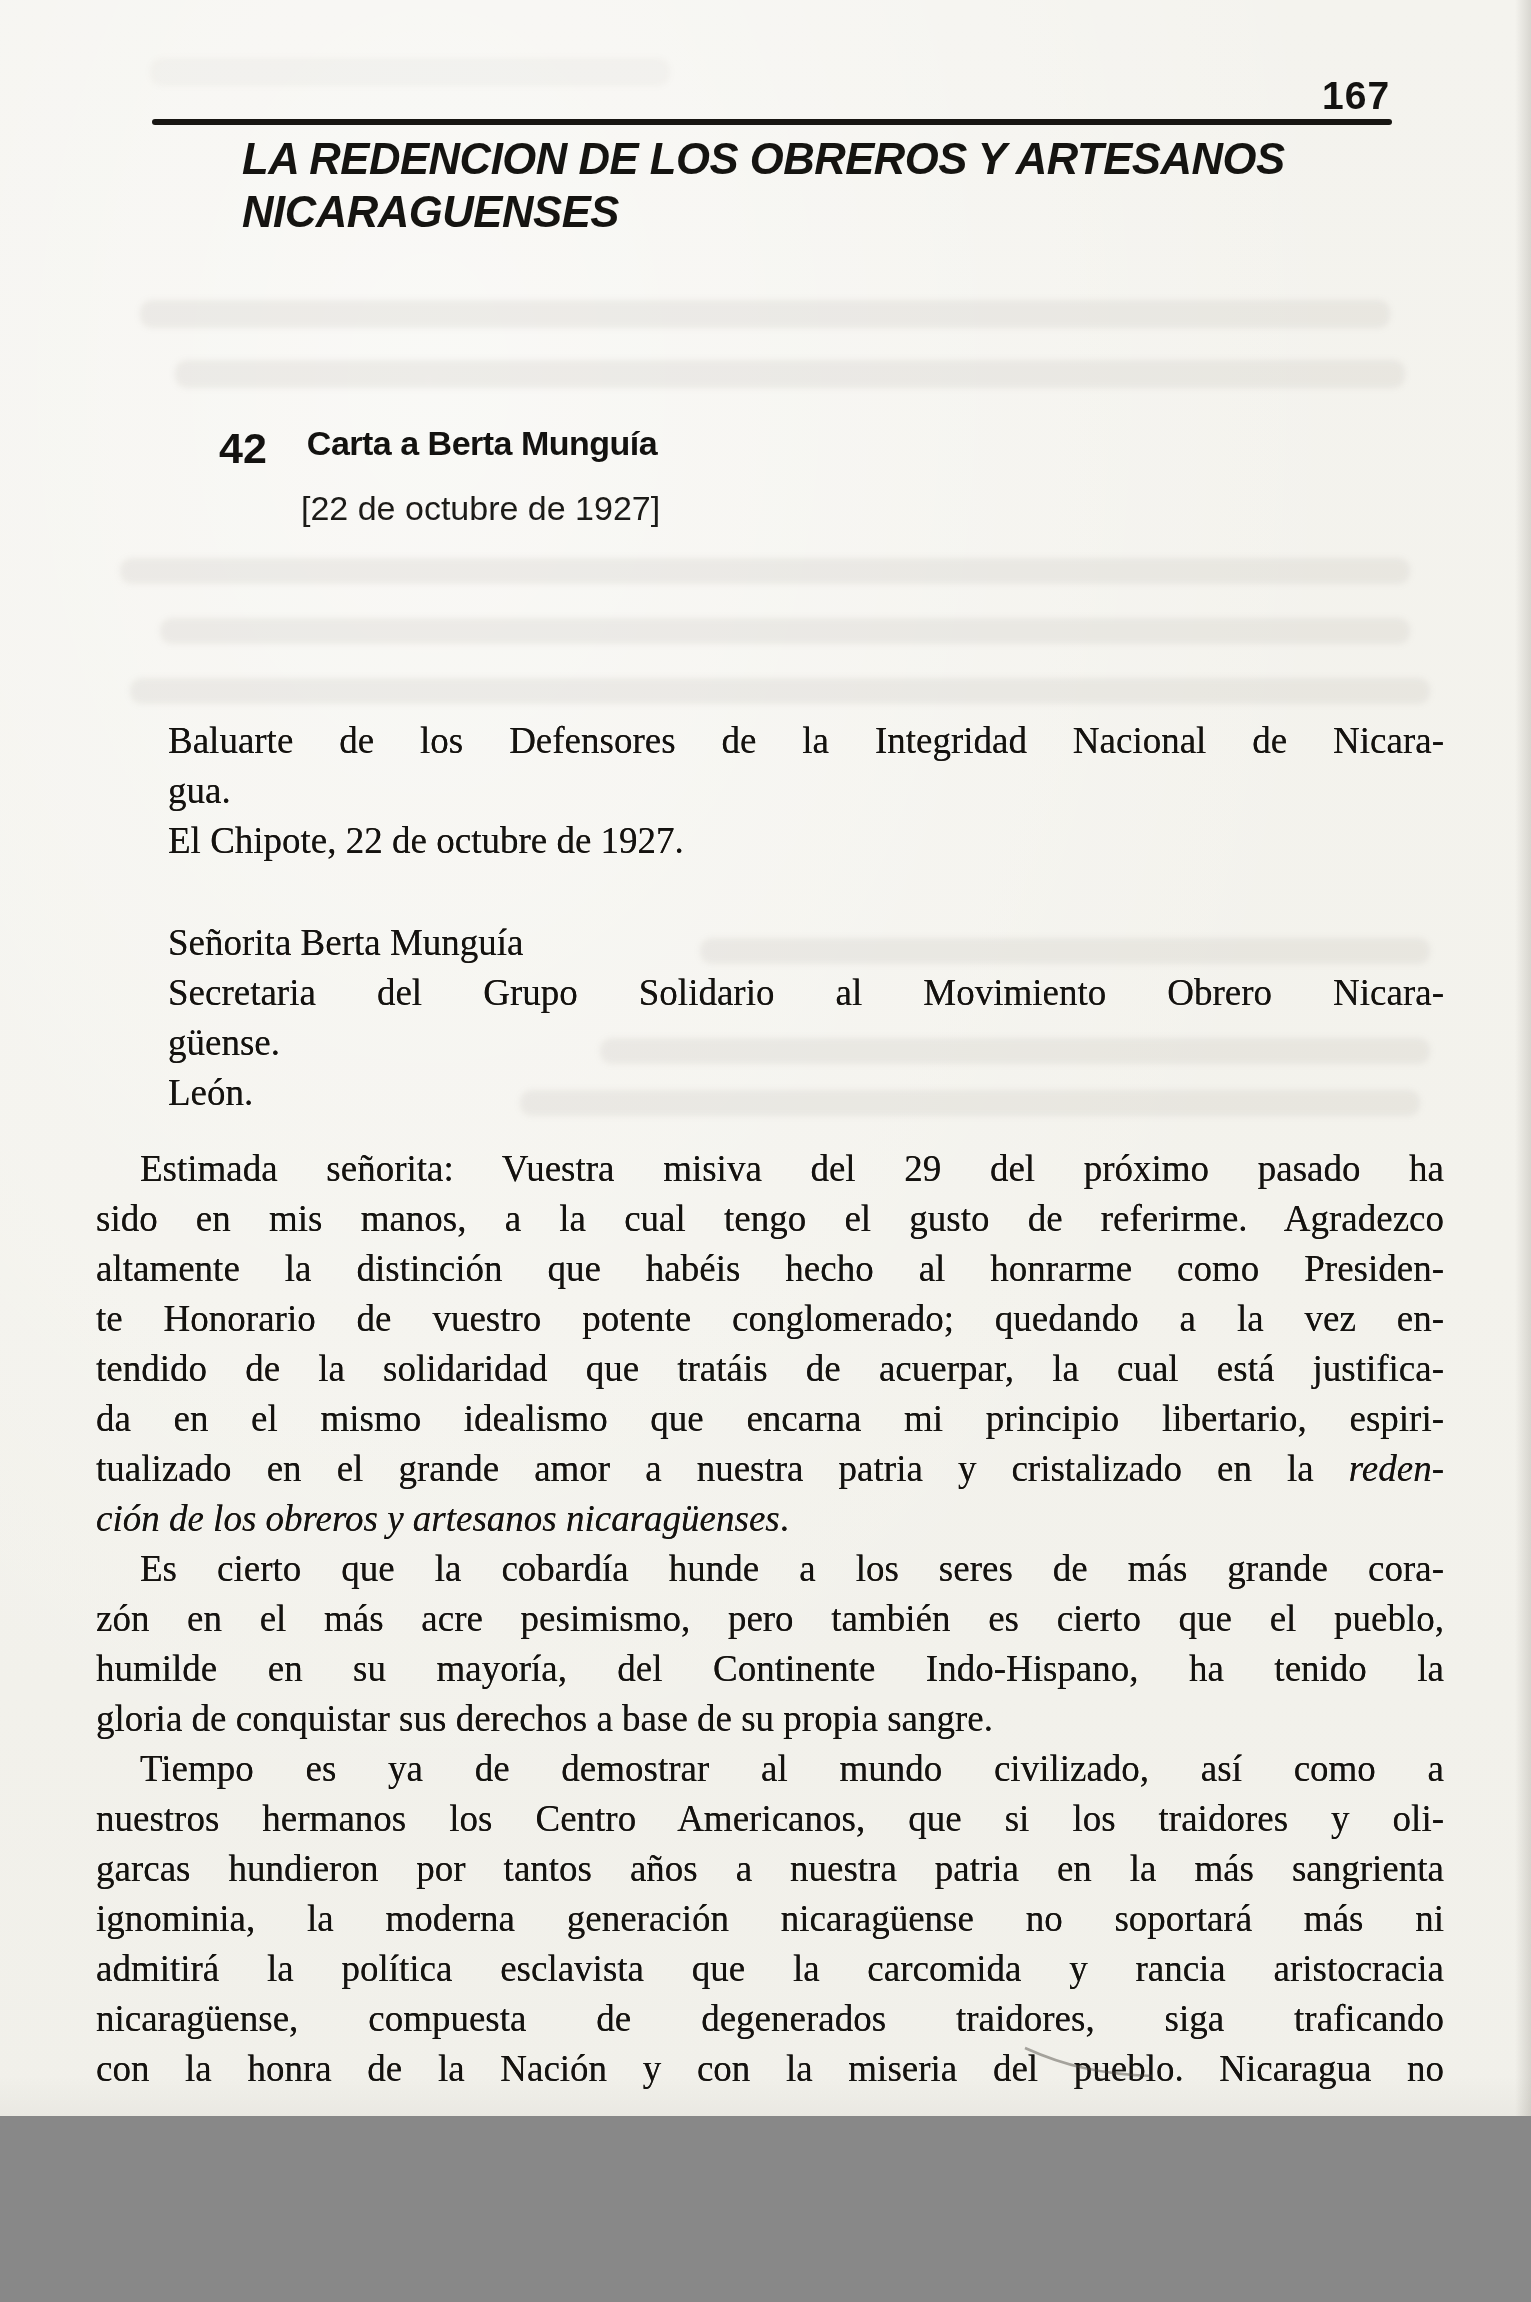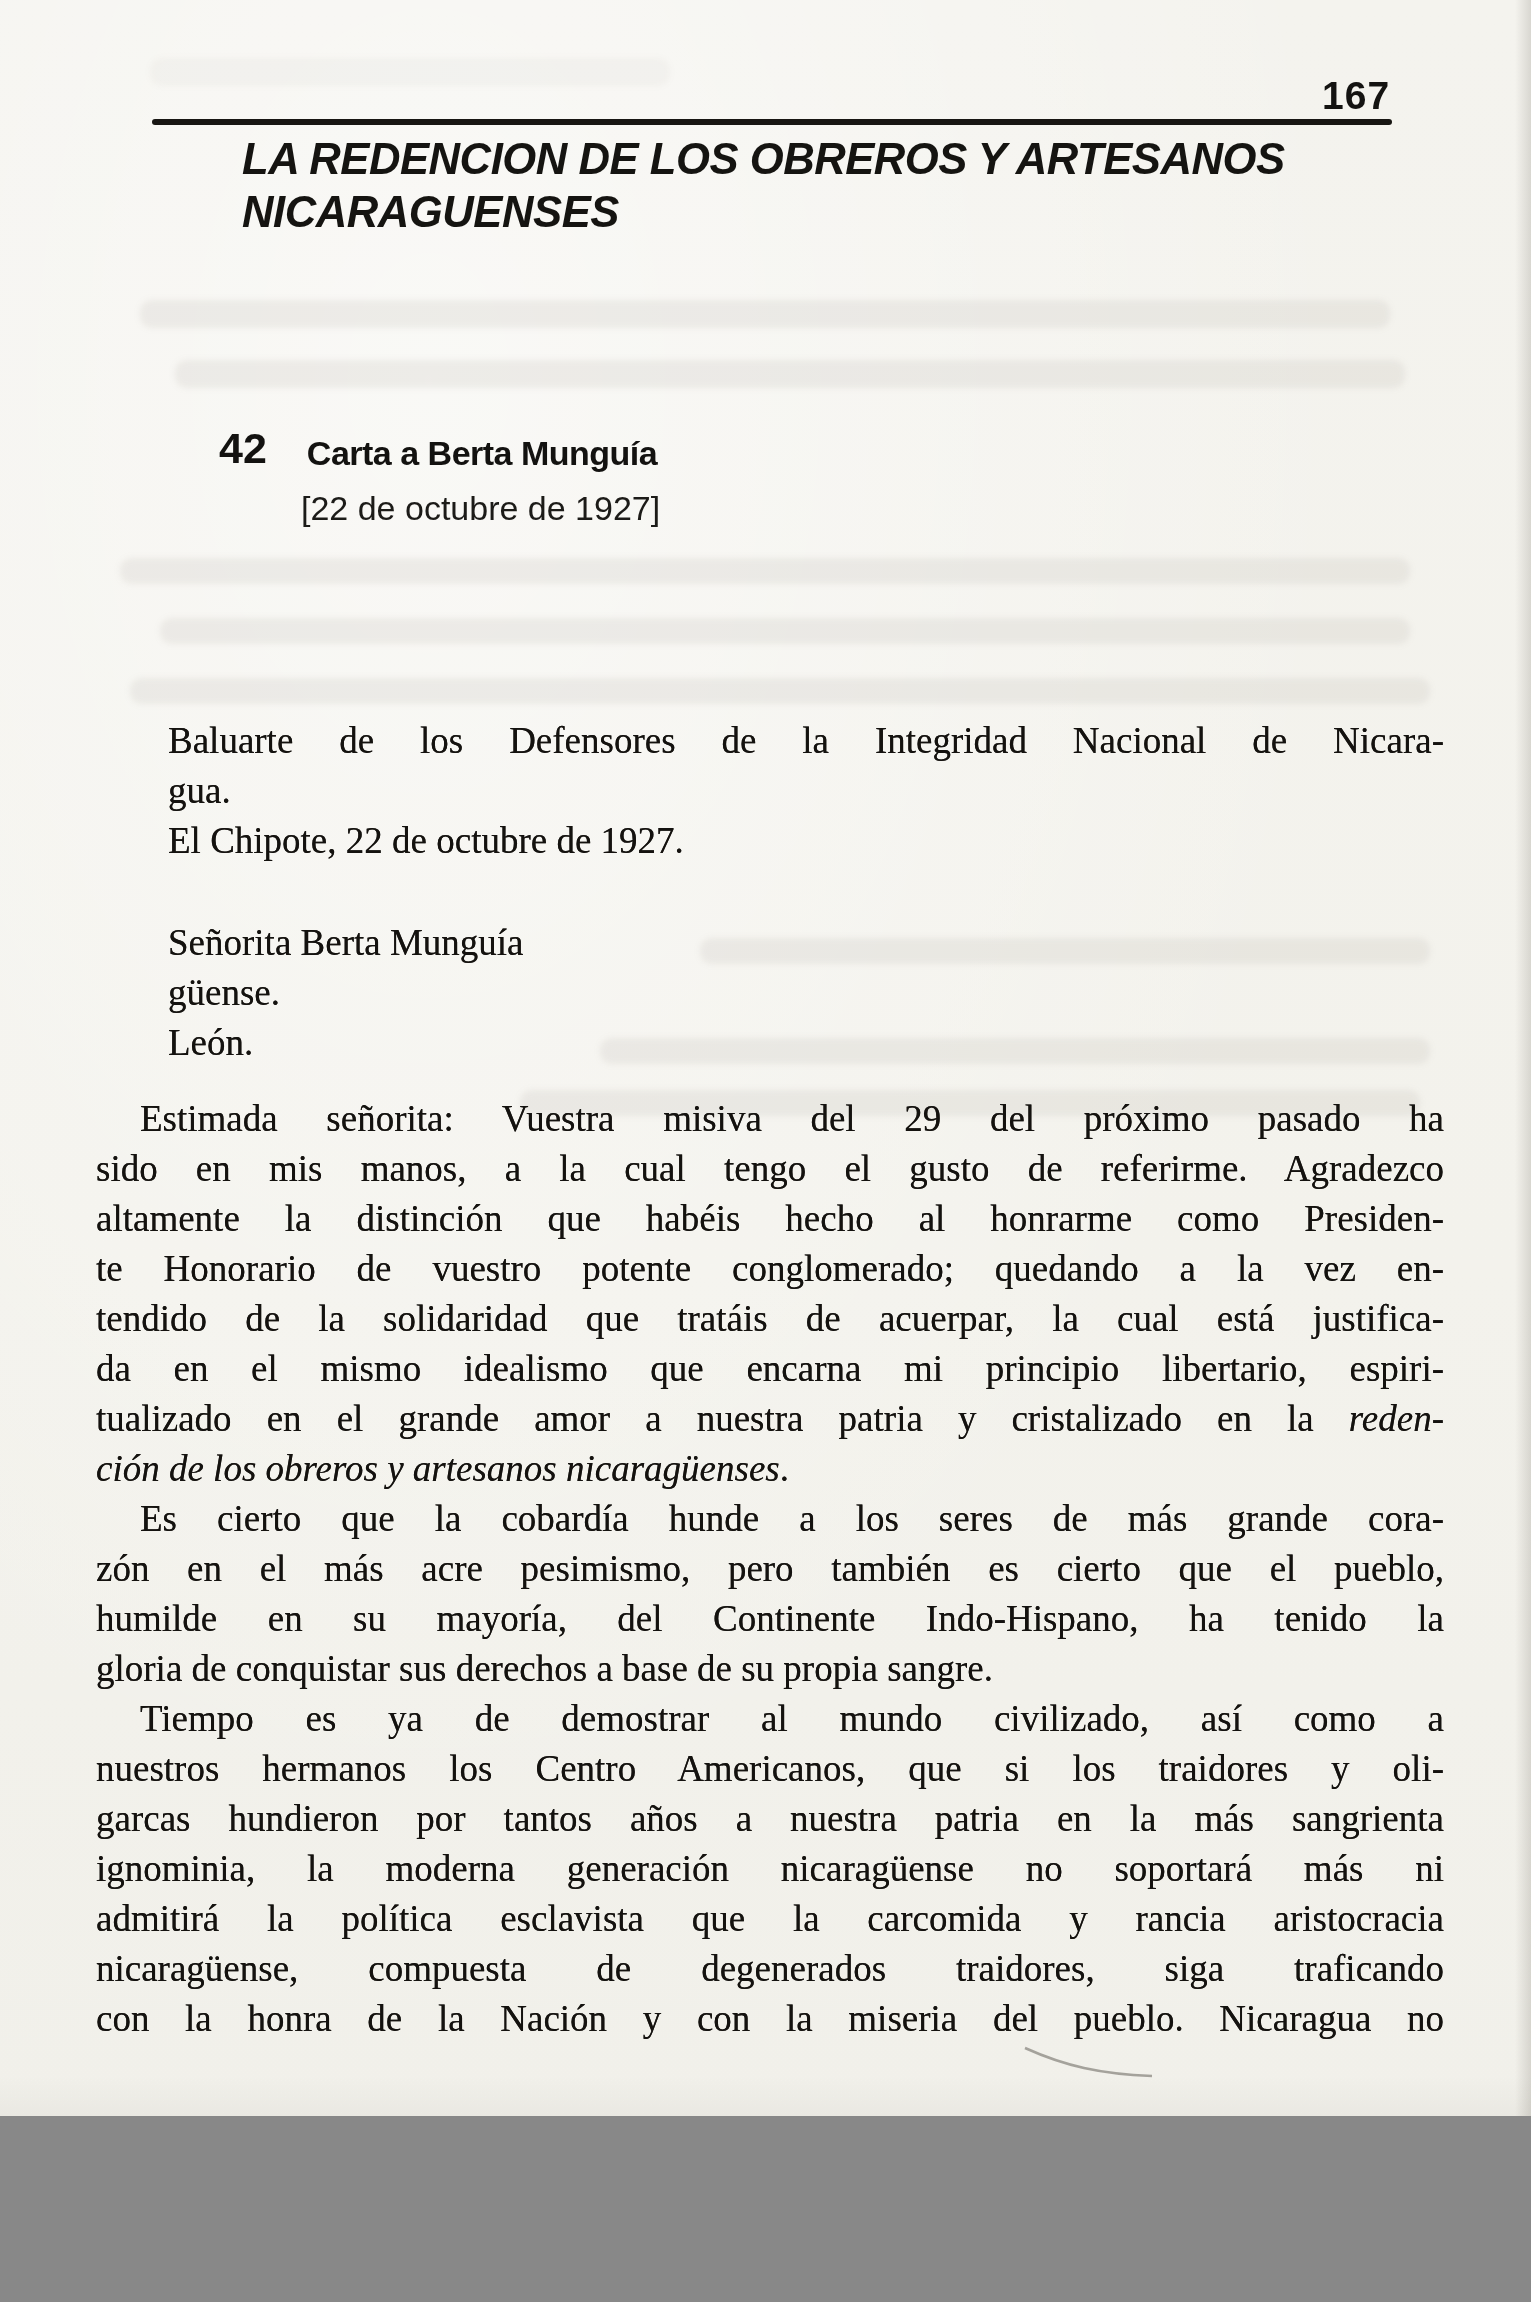"42" .section { align-items: flex-end -> flex-start }
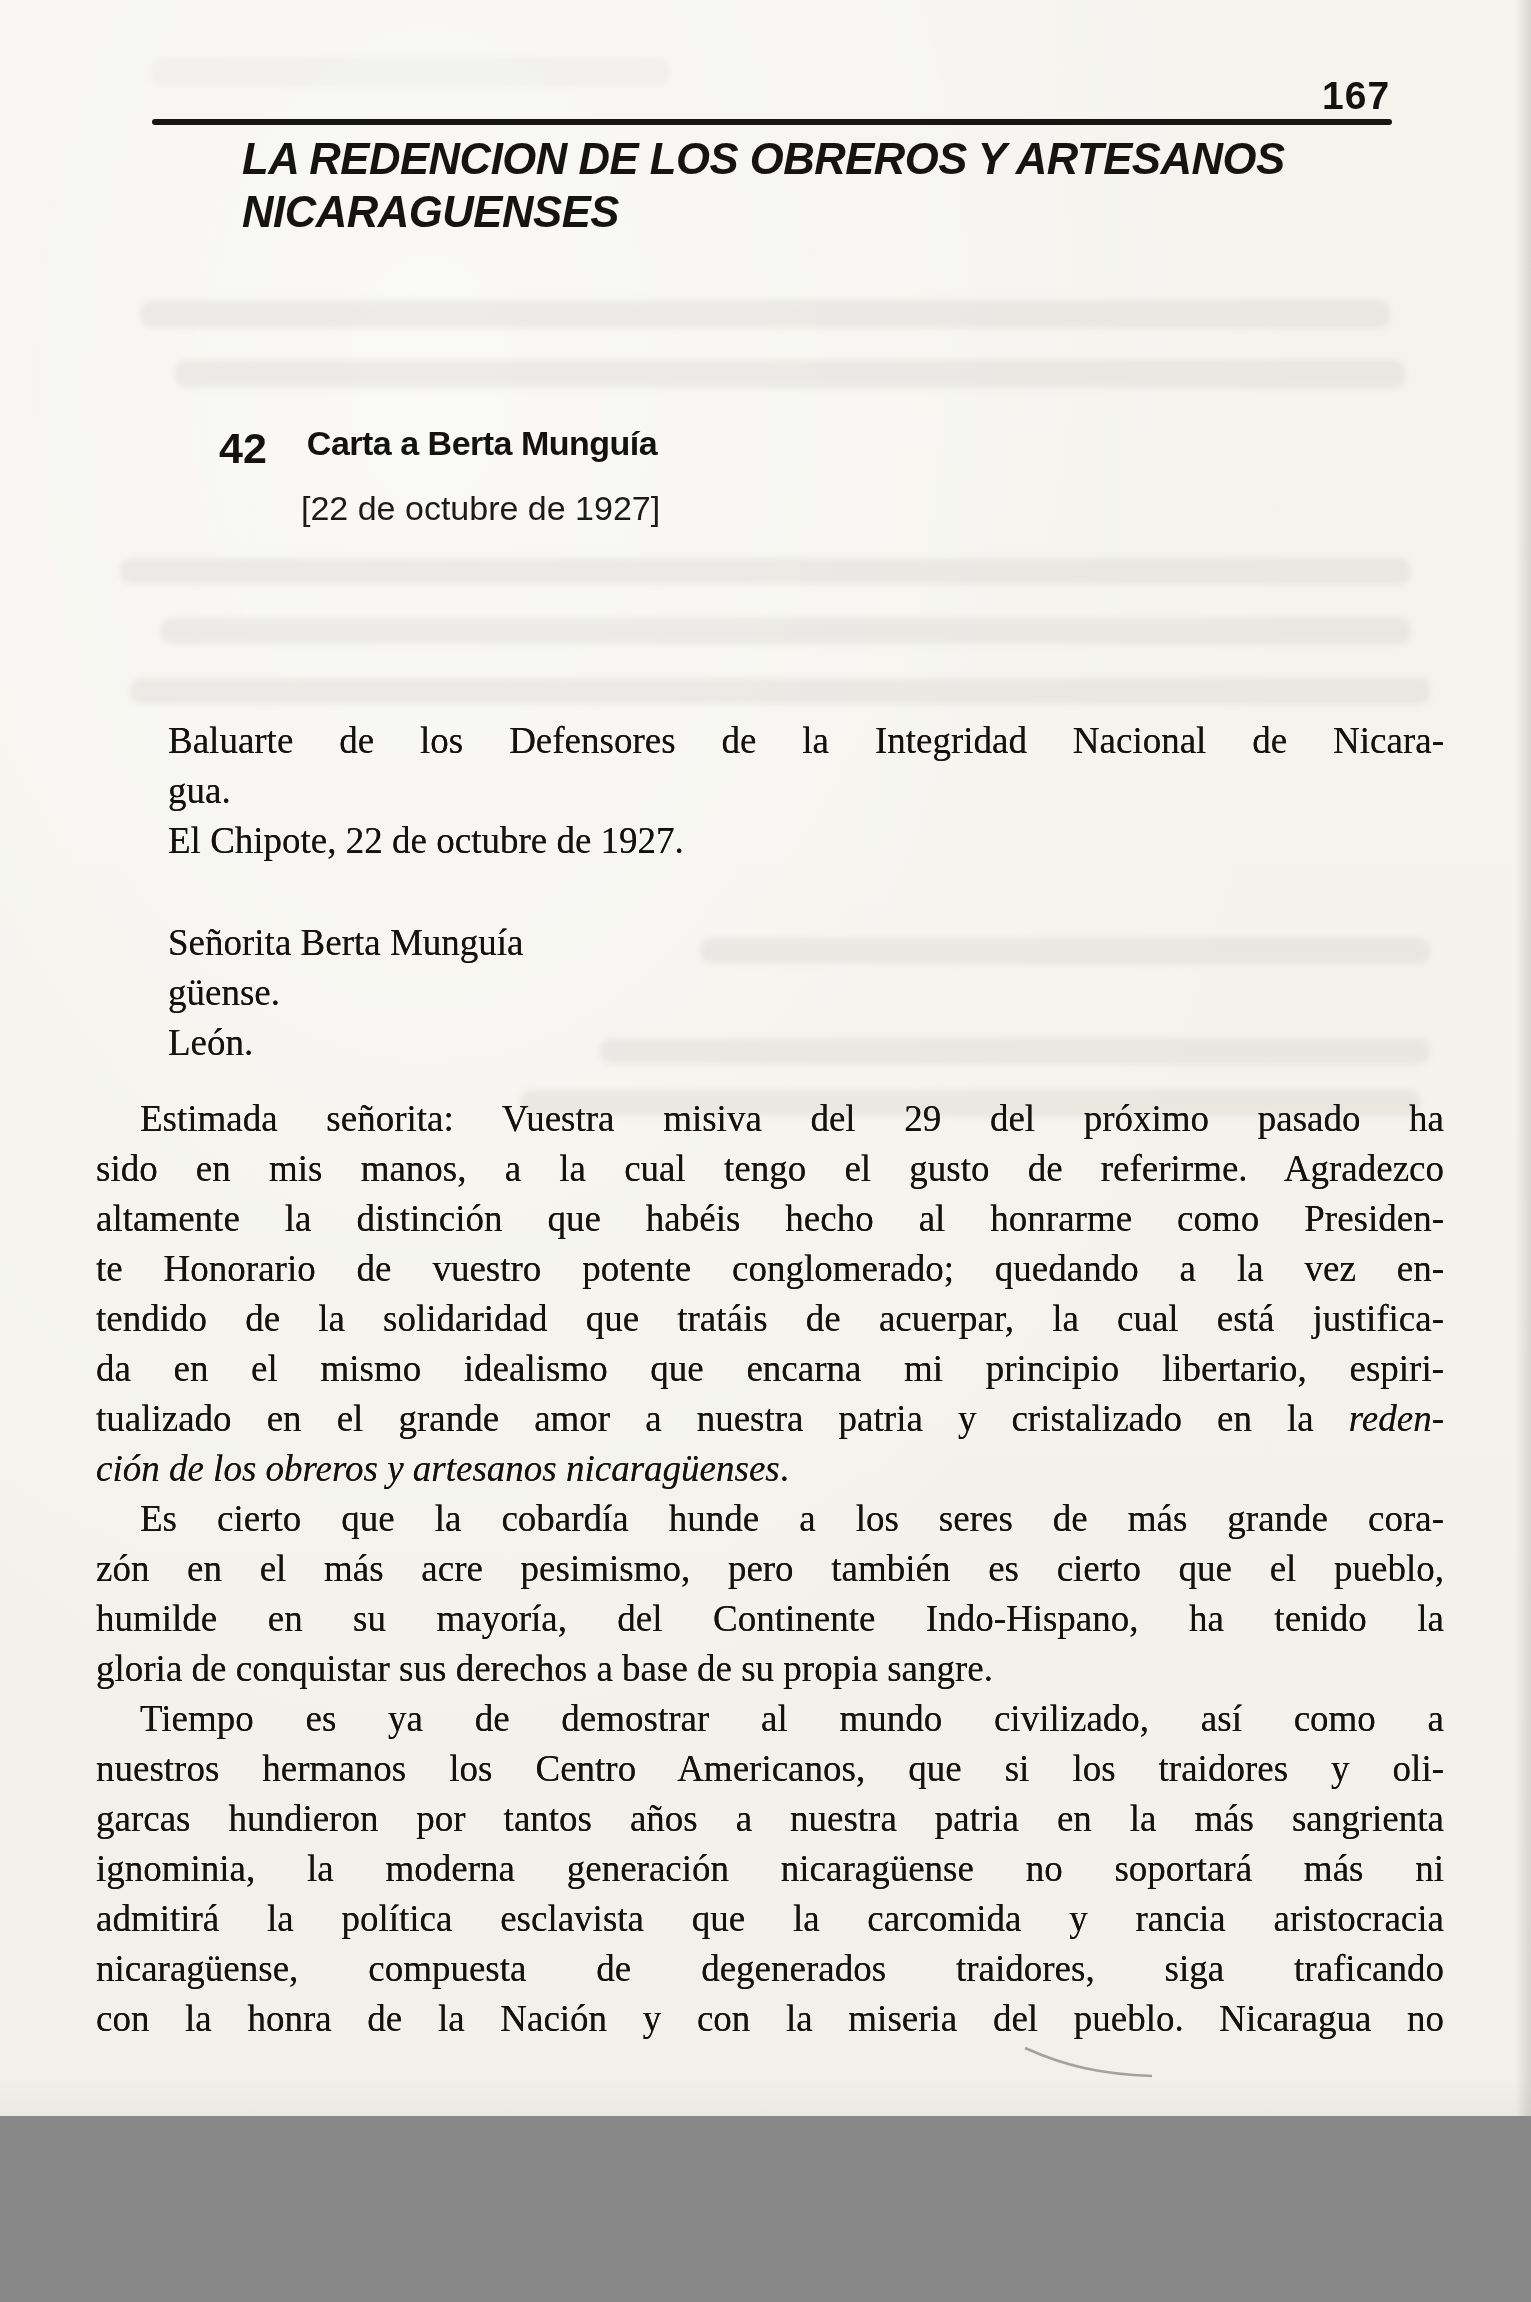"Secretaria del Grupo Solidario al" div.ln { html: none -> <div>Secretaria del Grupo Solidario al Movimiento Obrero Nicara-</div> }
